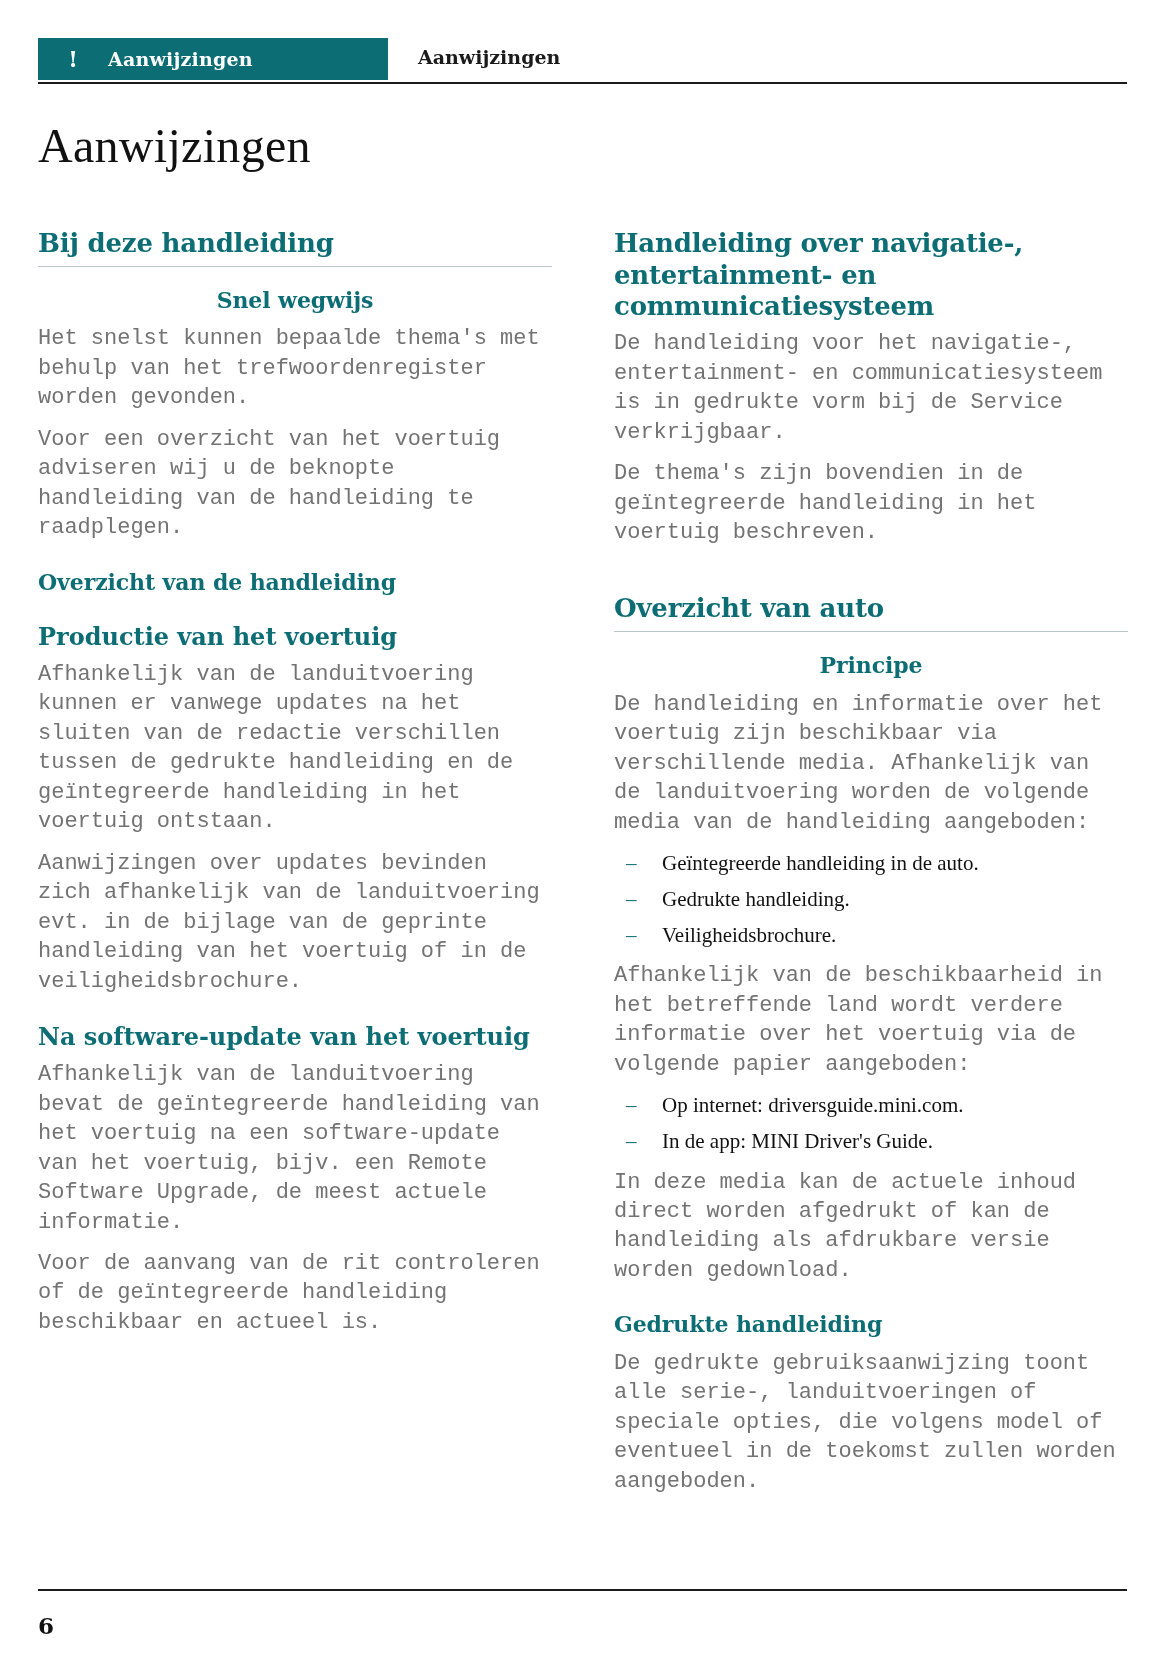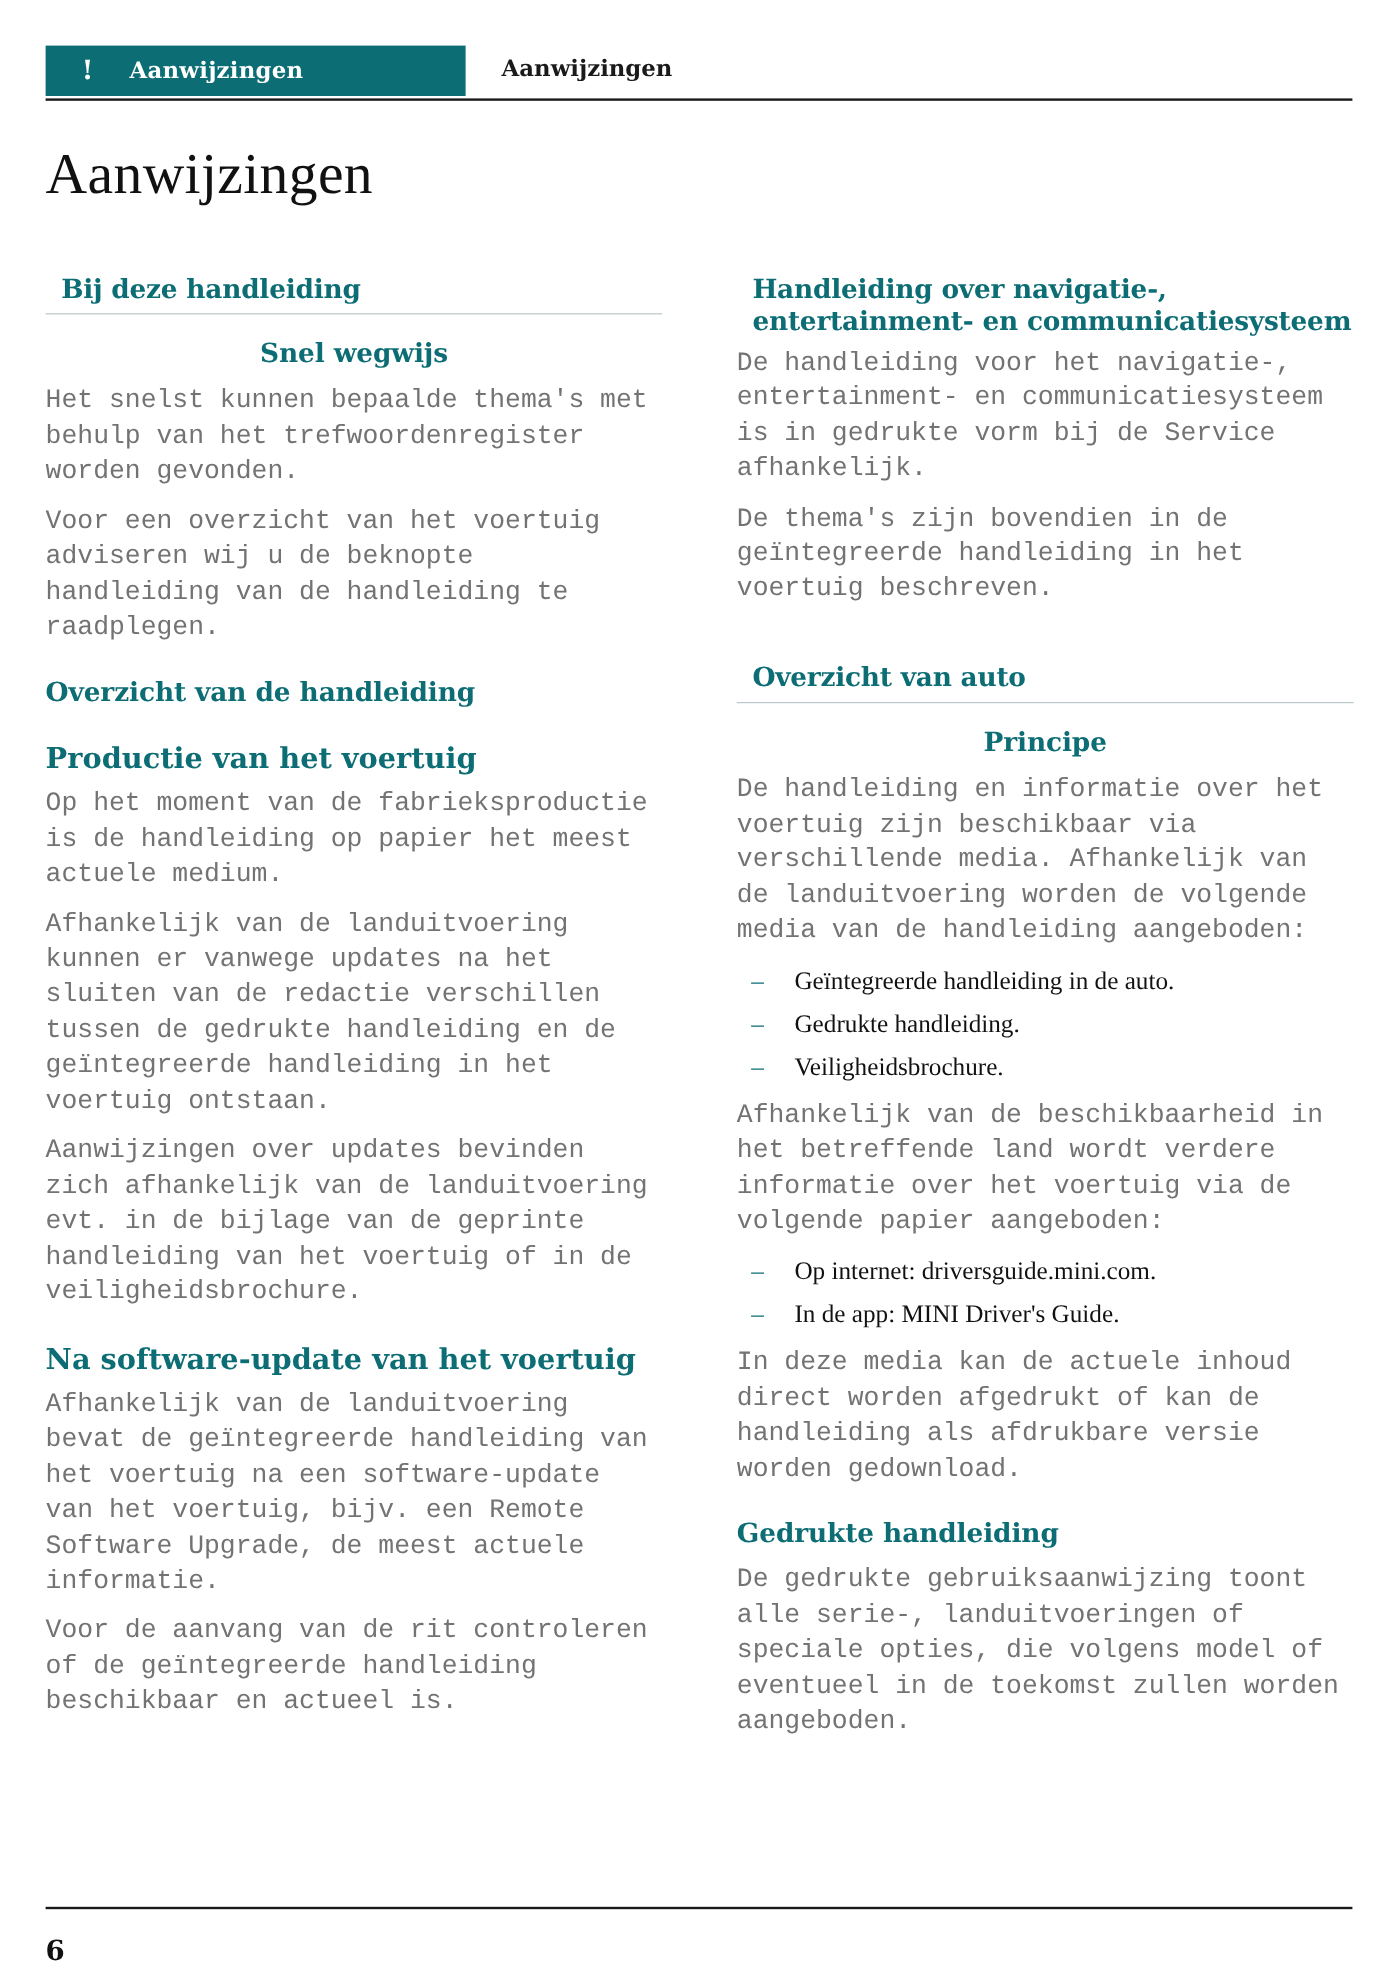"Bij deze handleiding" h2.sec { font-size: 22px -> 26px; margin: 0 0 6px 13px -> 0 0 6px 0 }
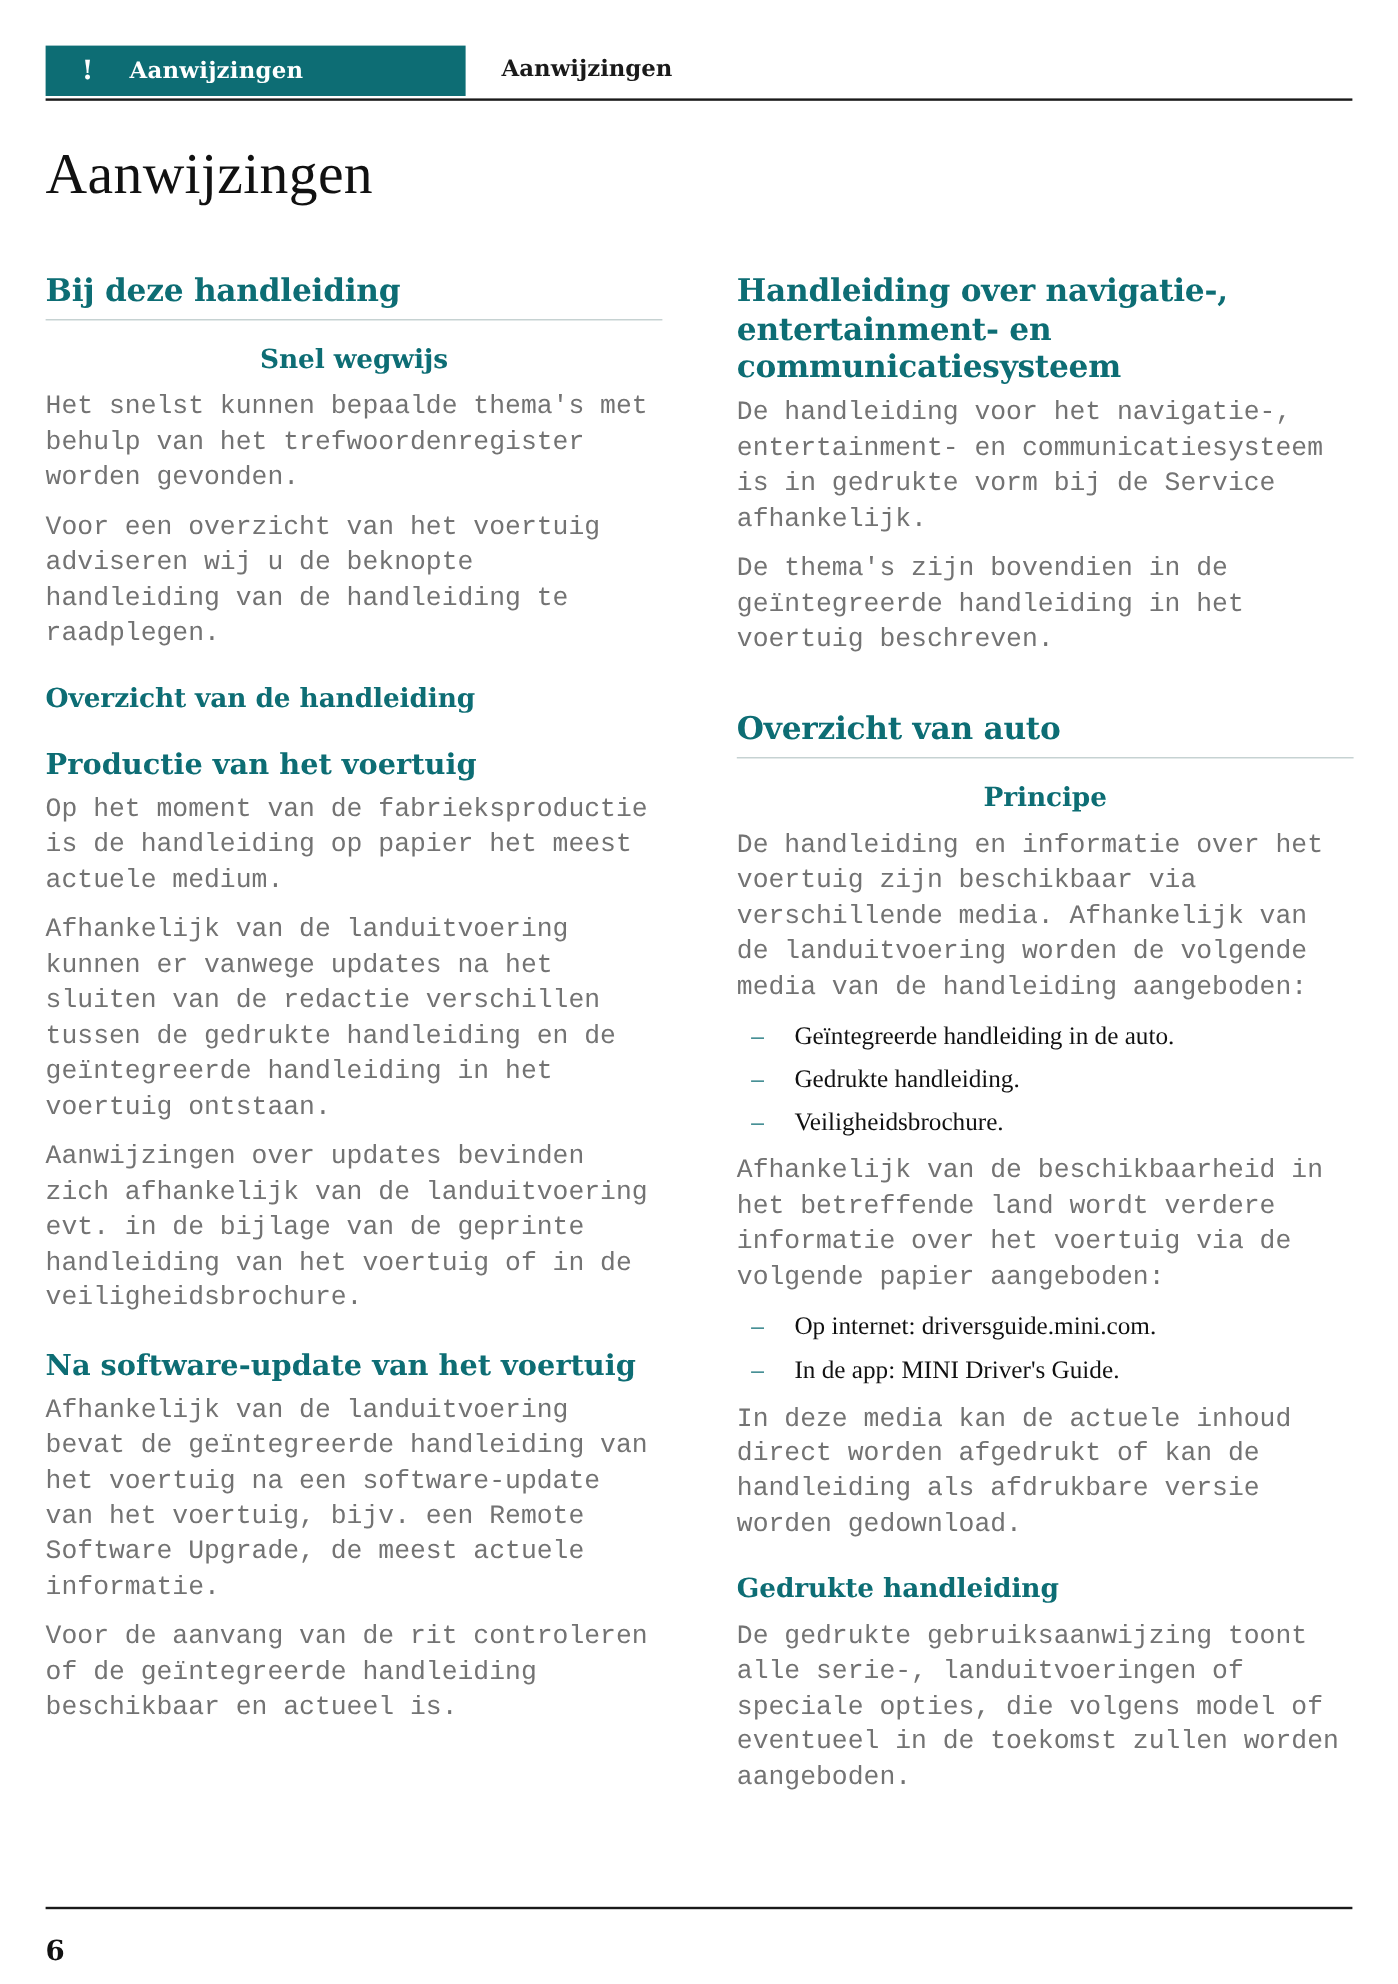"De handleiding voor het navigatie-," p.body { text: afhankelijk -> verkrijgbaar }
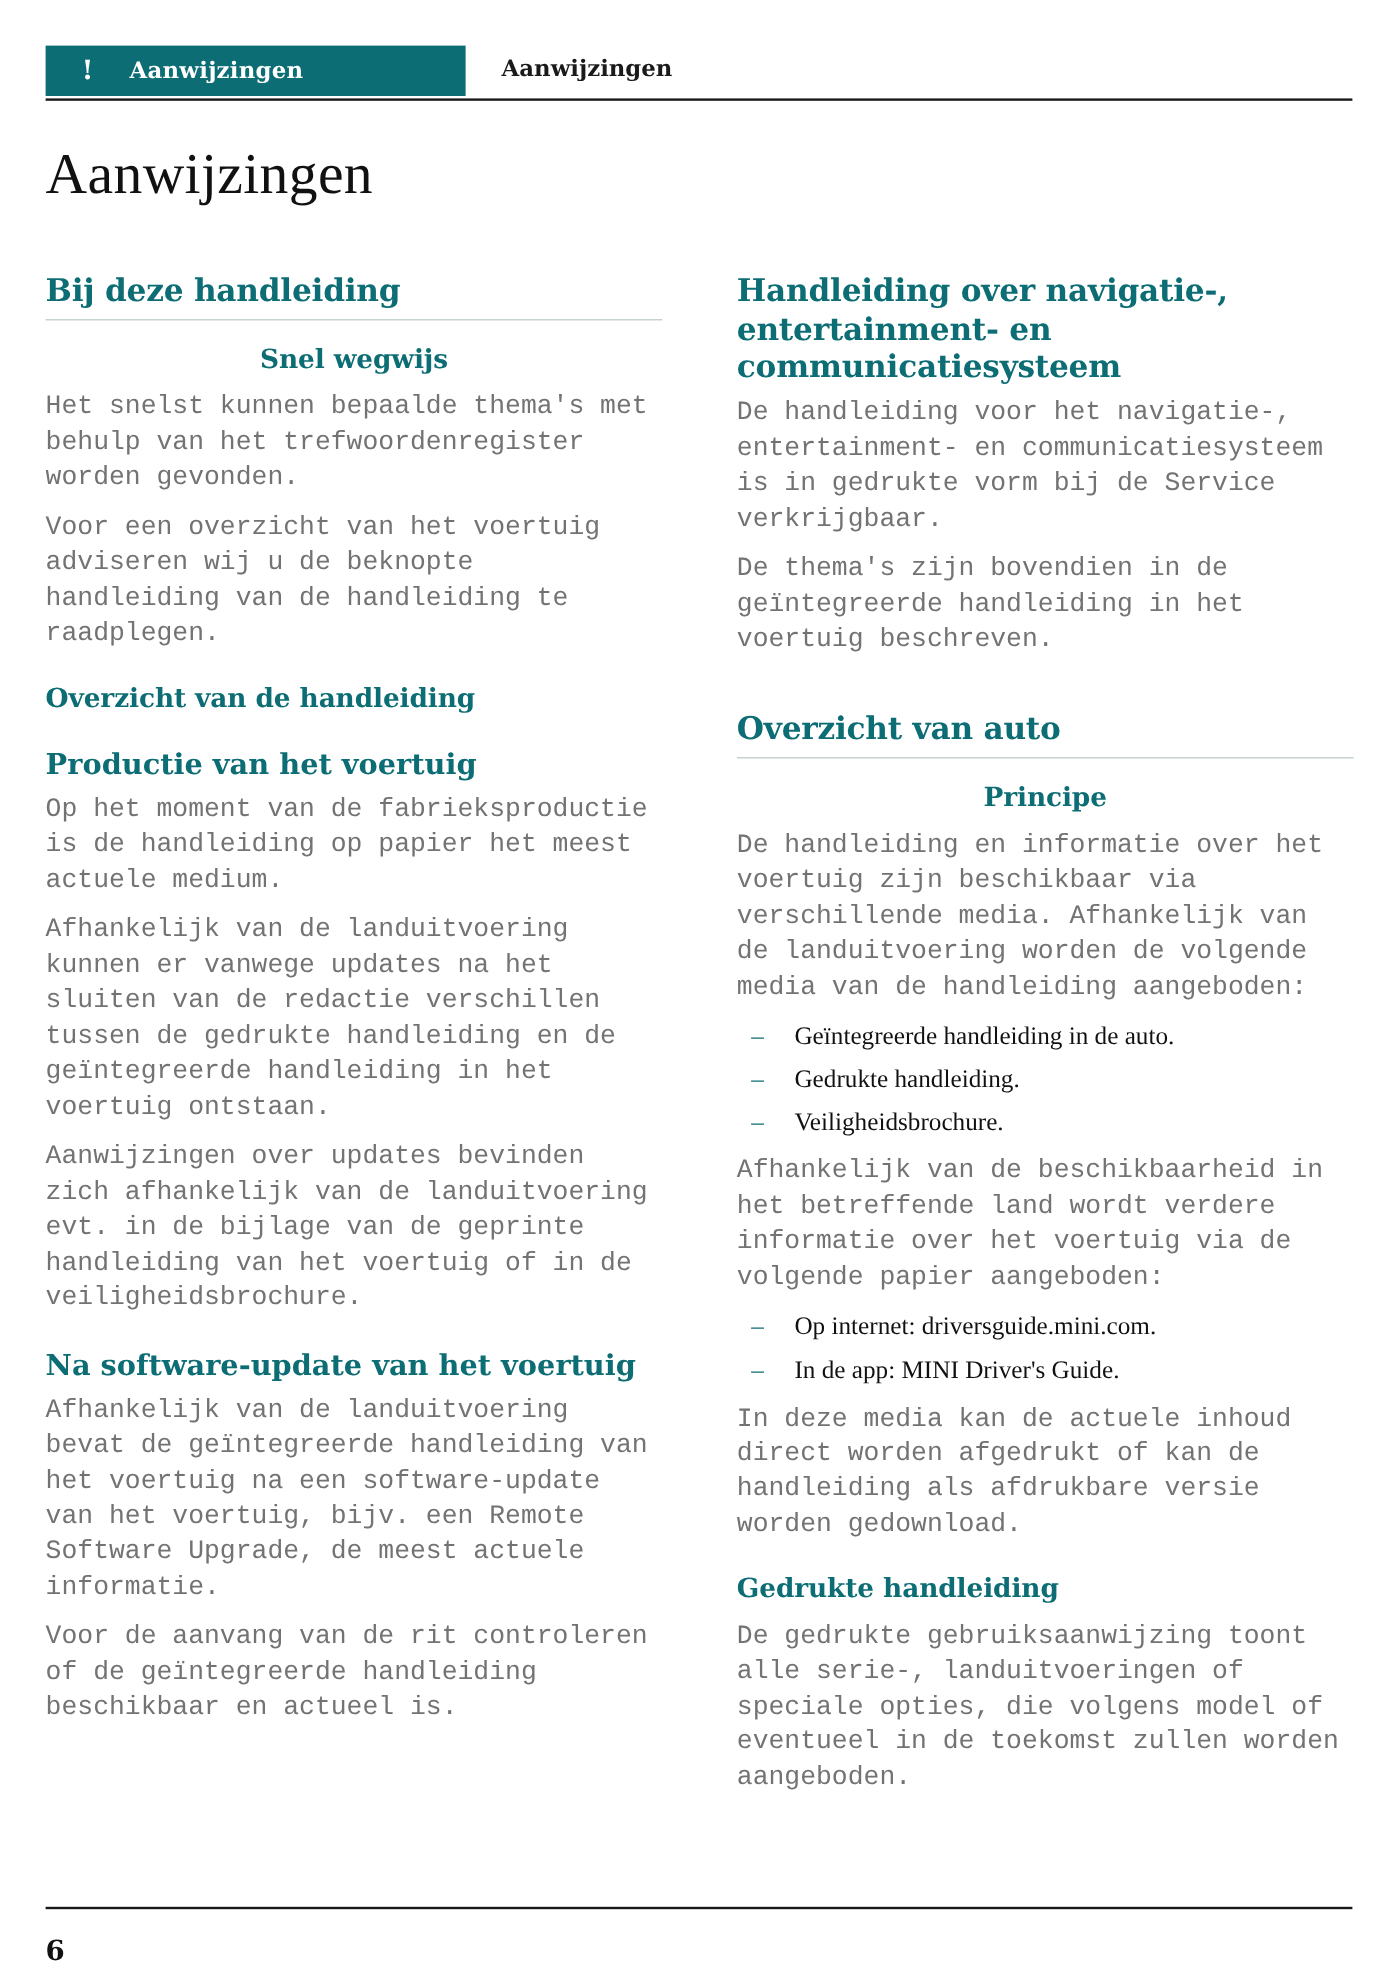"Op het moment van de" p.body { html: <p>Op het moment van de fabrieksproductie is de handleiding op papier het meest actuele medium.</p> -> none }
